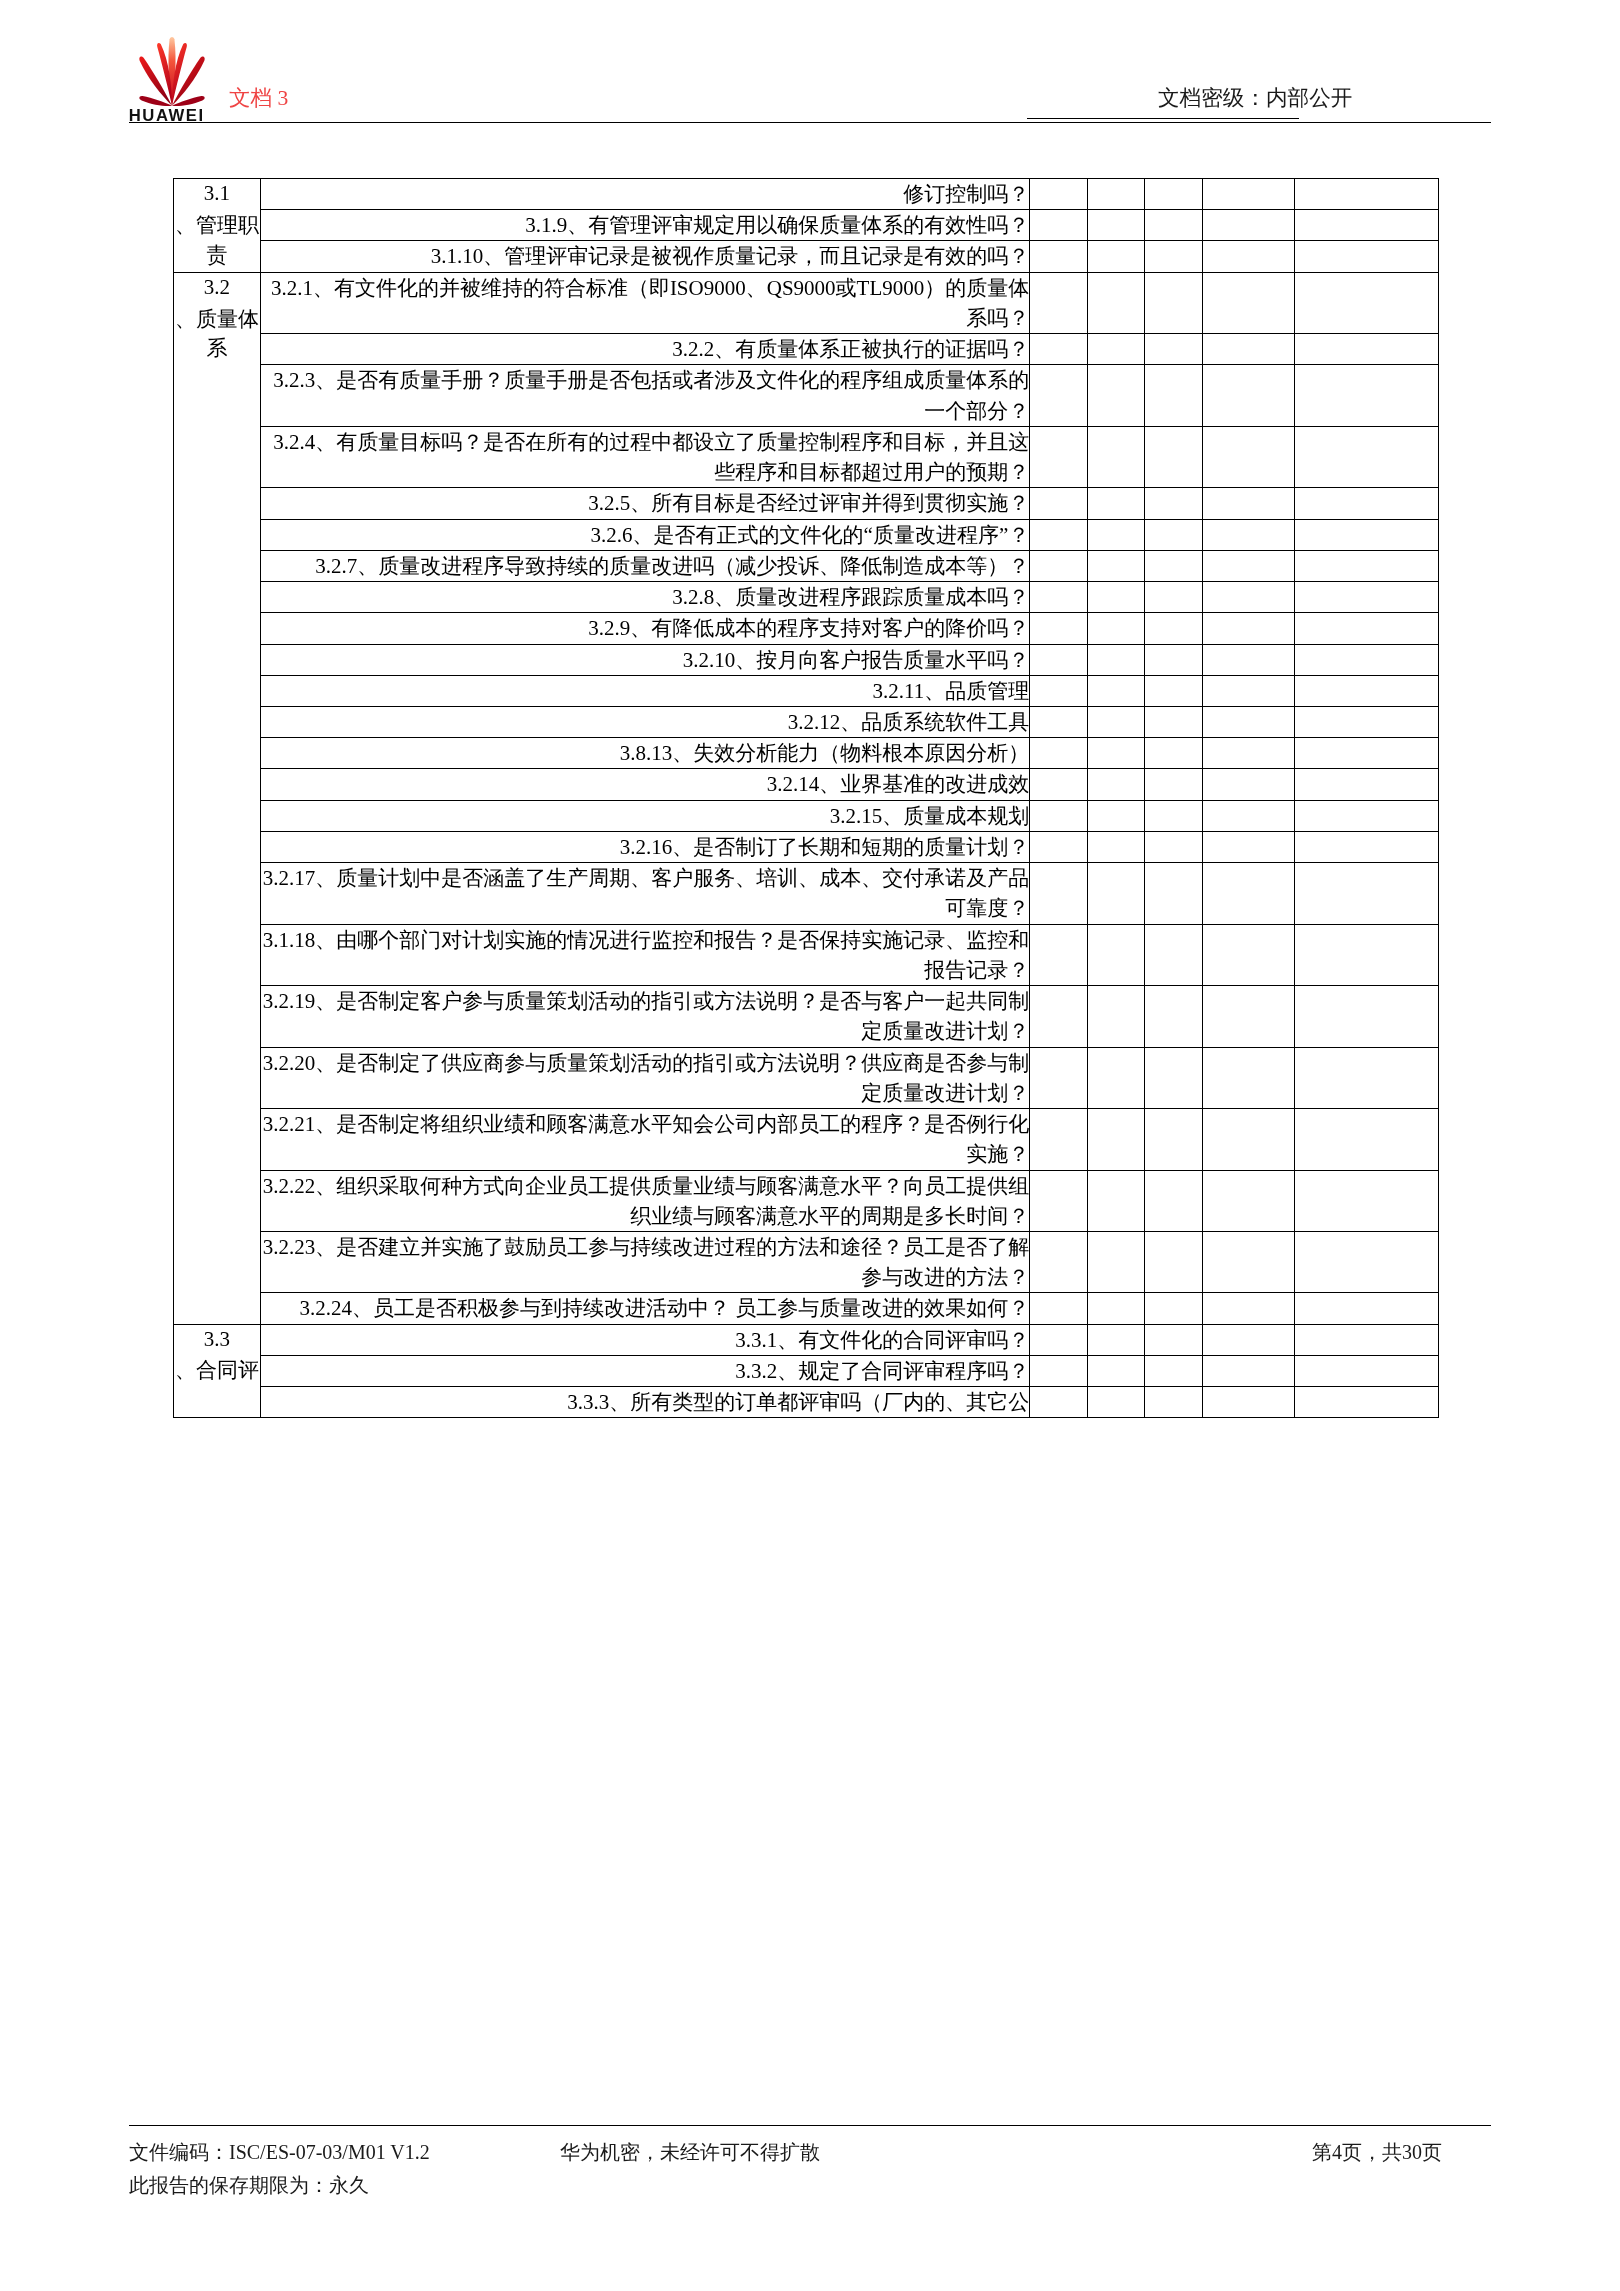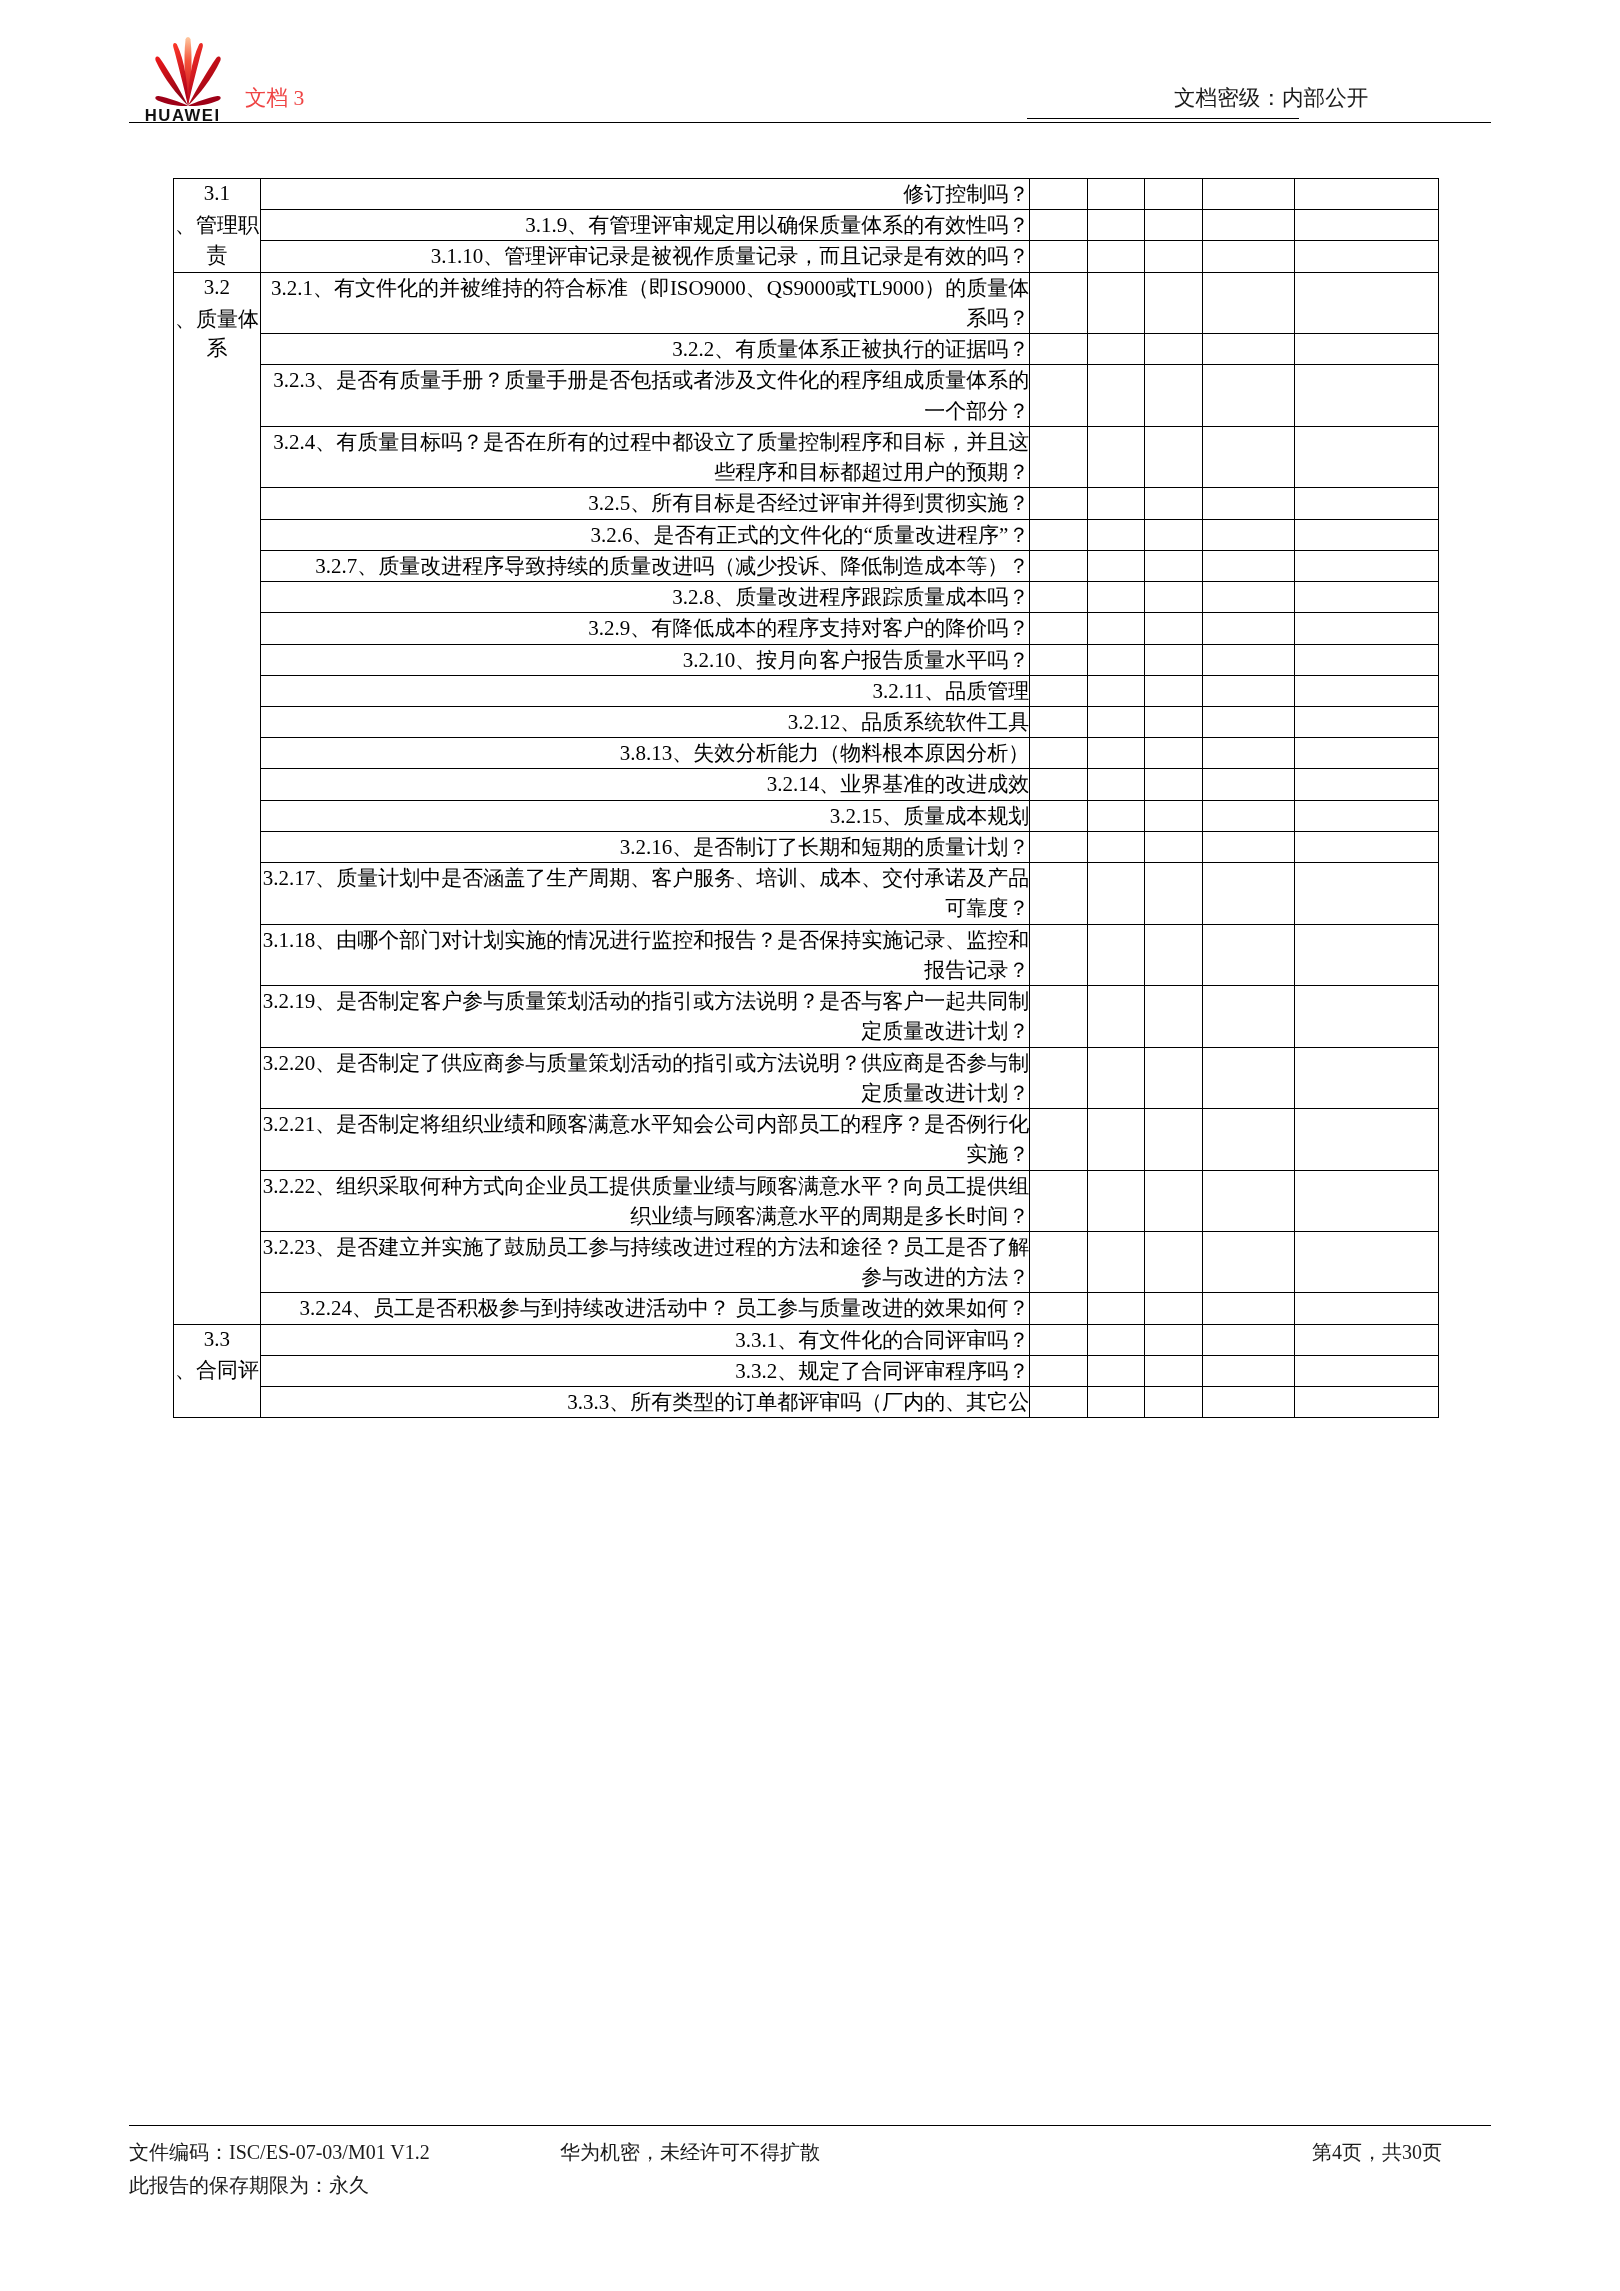"HUAWEI" .header { left: 135px -> 119px }
